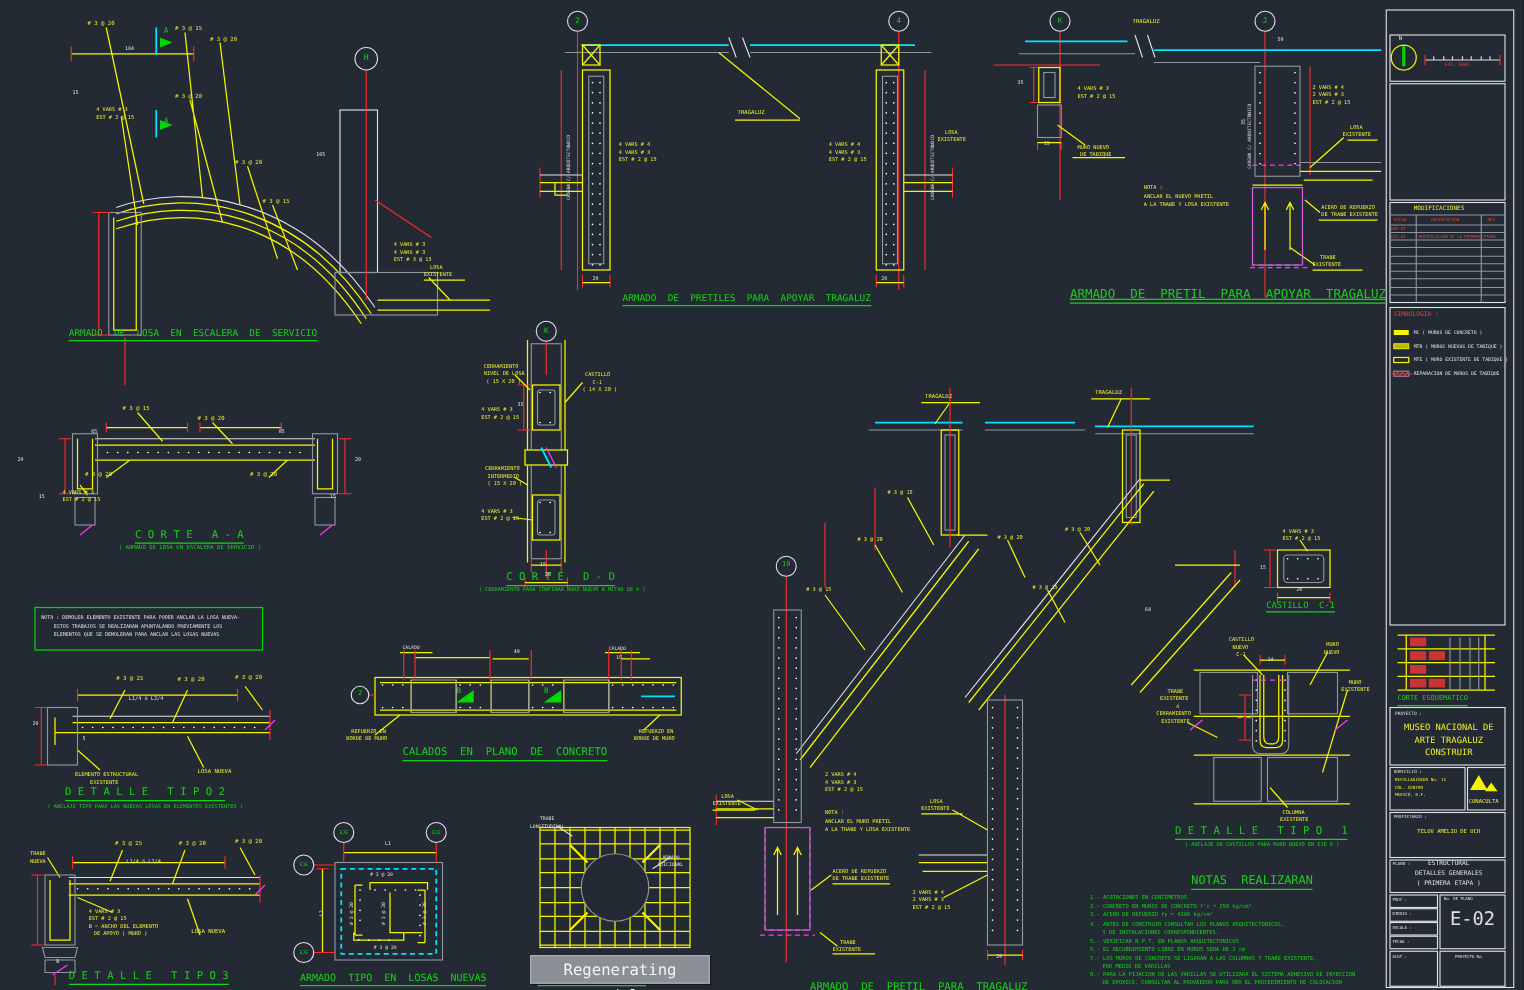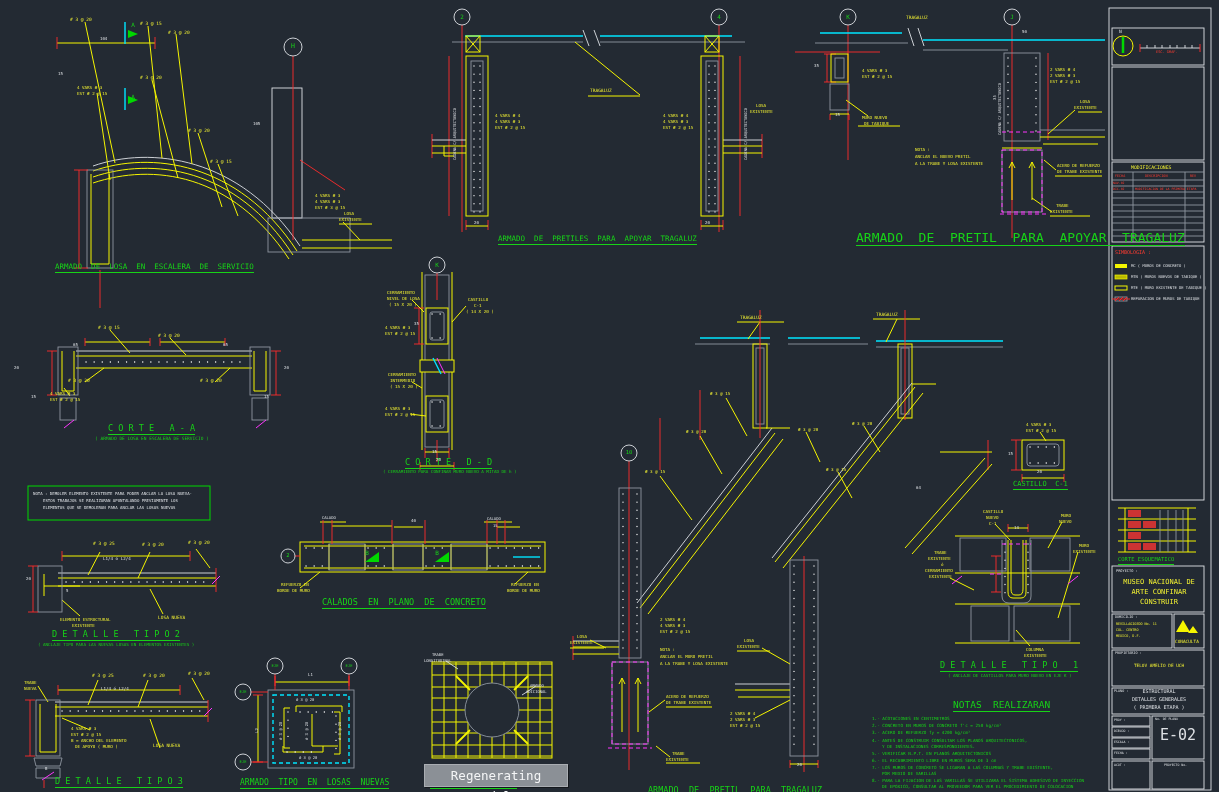"ARMADO DE PRETIL PARA APOYAR" span.lbl { font-size: 13px -> 10px; text-decoration: none -> underline }
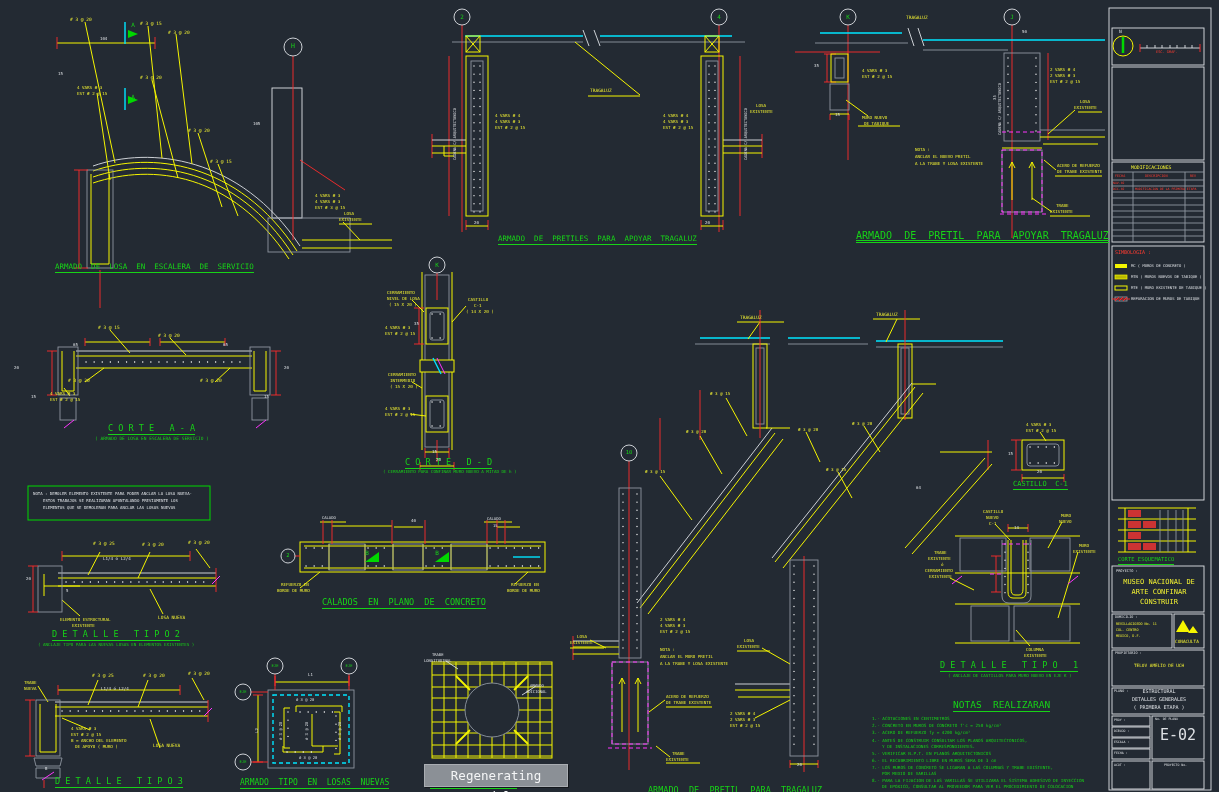"ARTE CONFINAR" span.lbl { text: CONFINAR -> TRAGALUZ }
